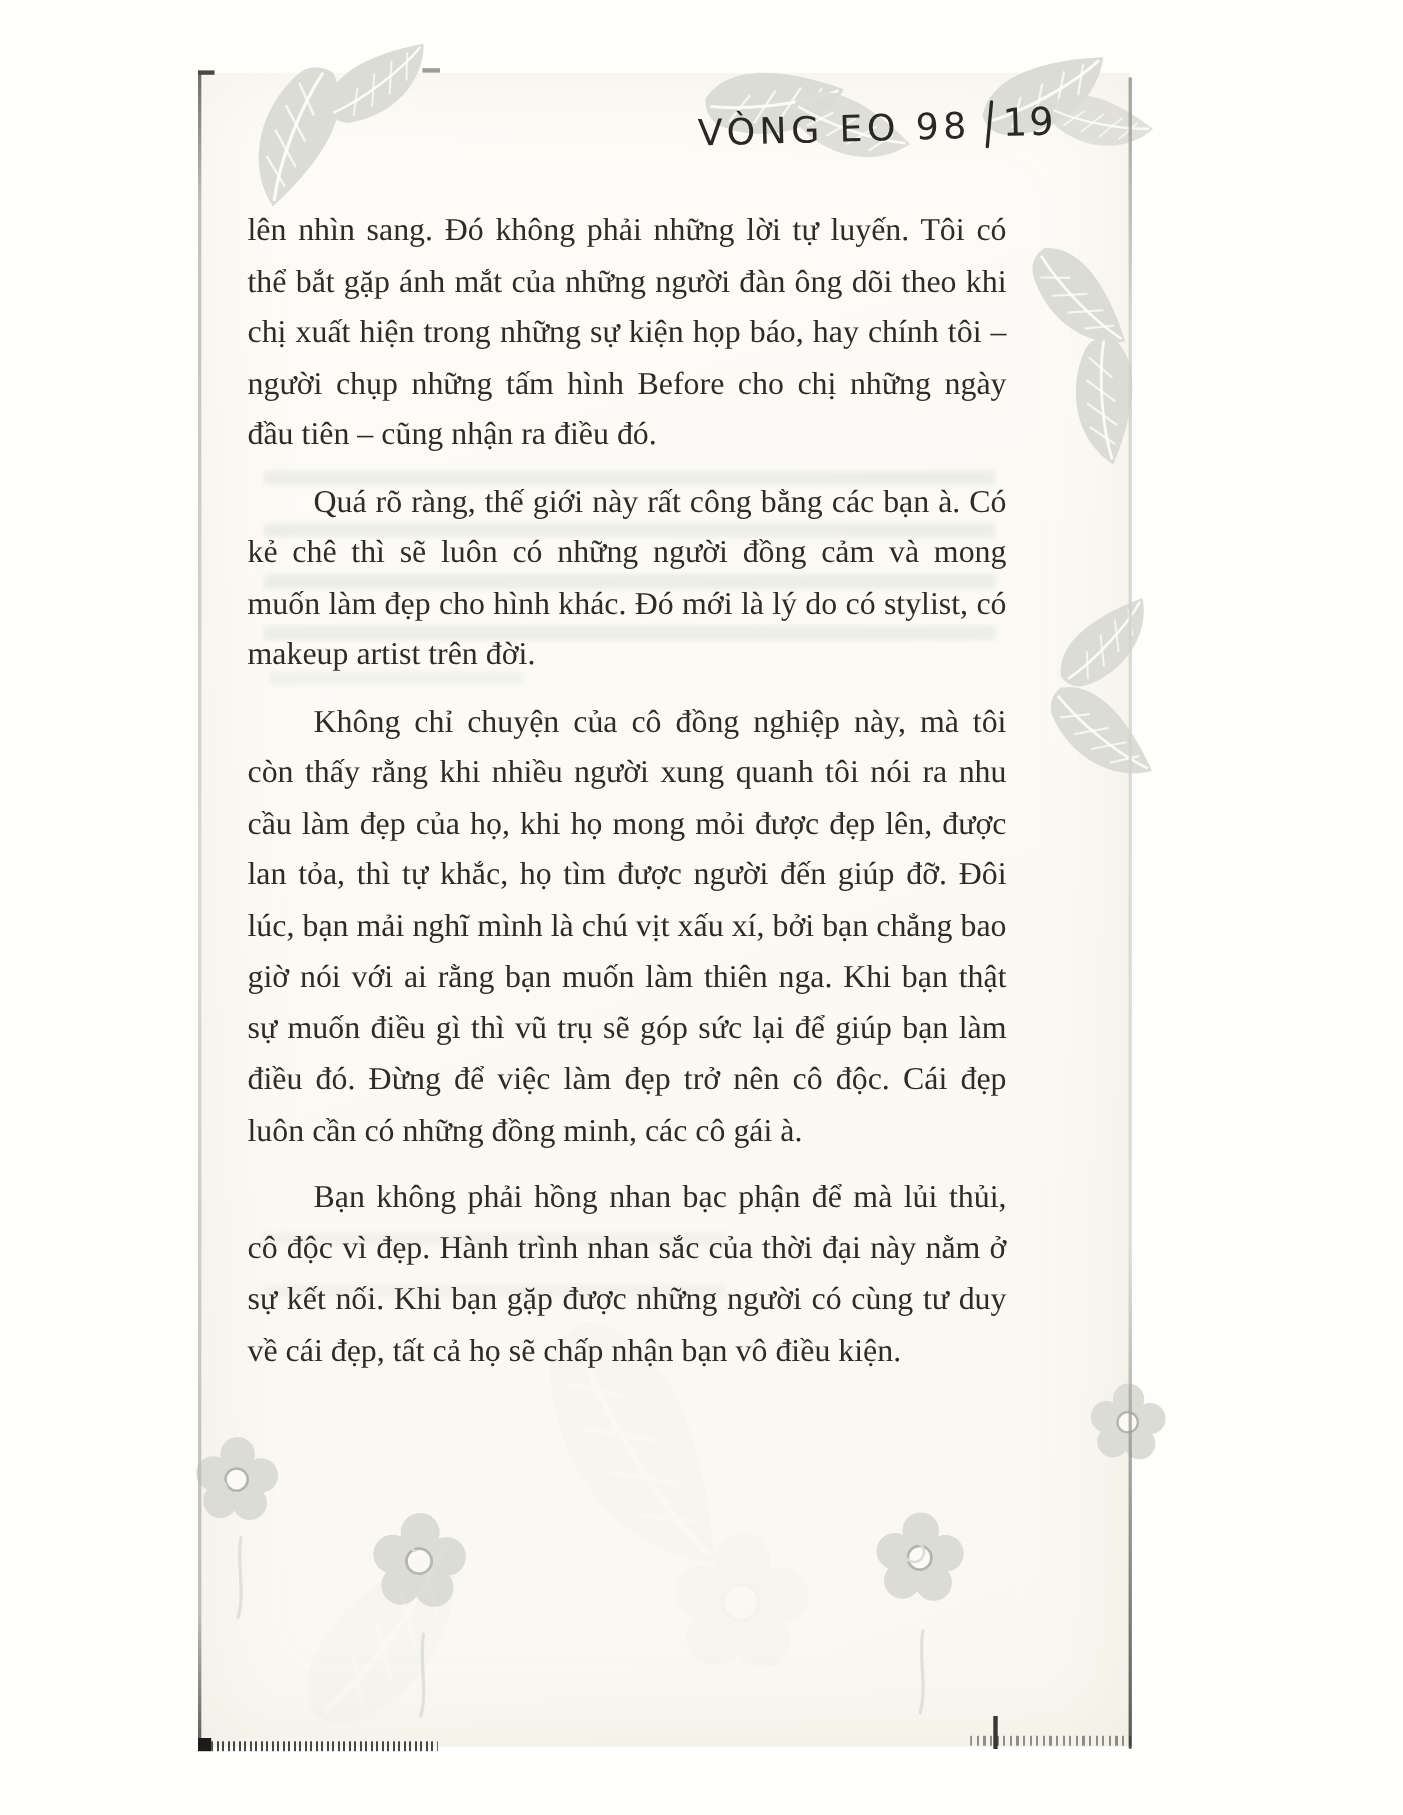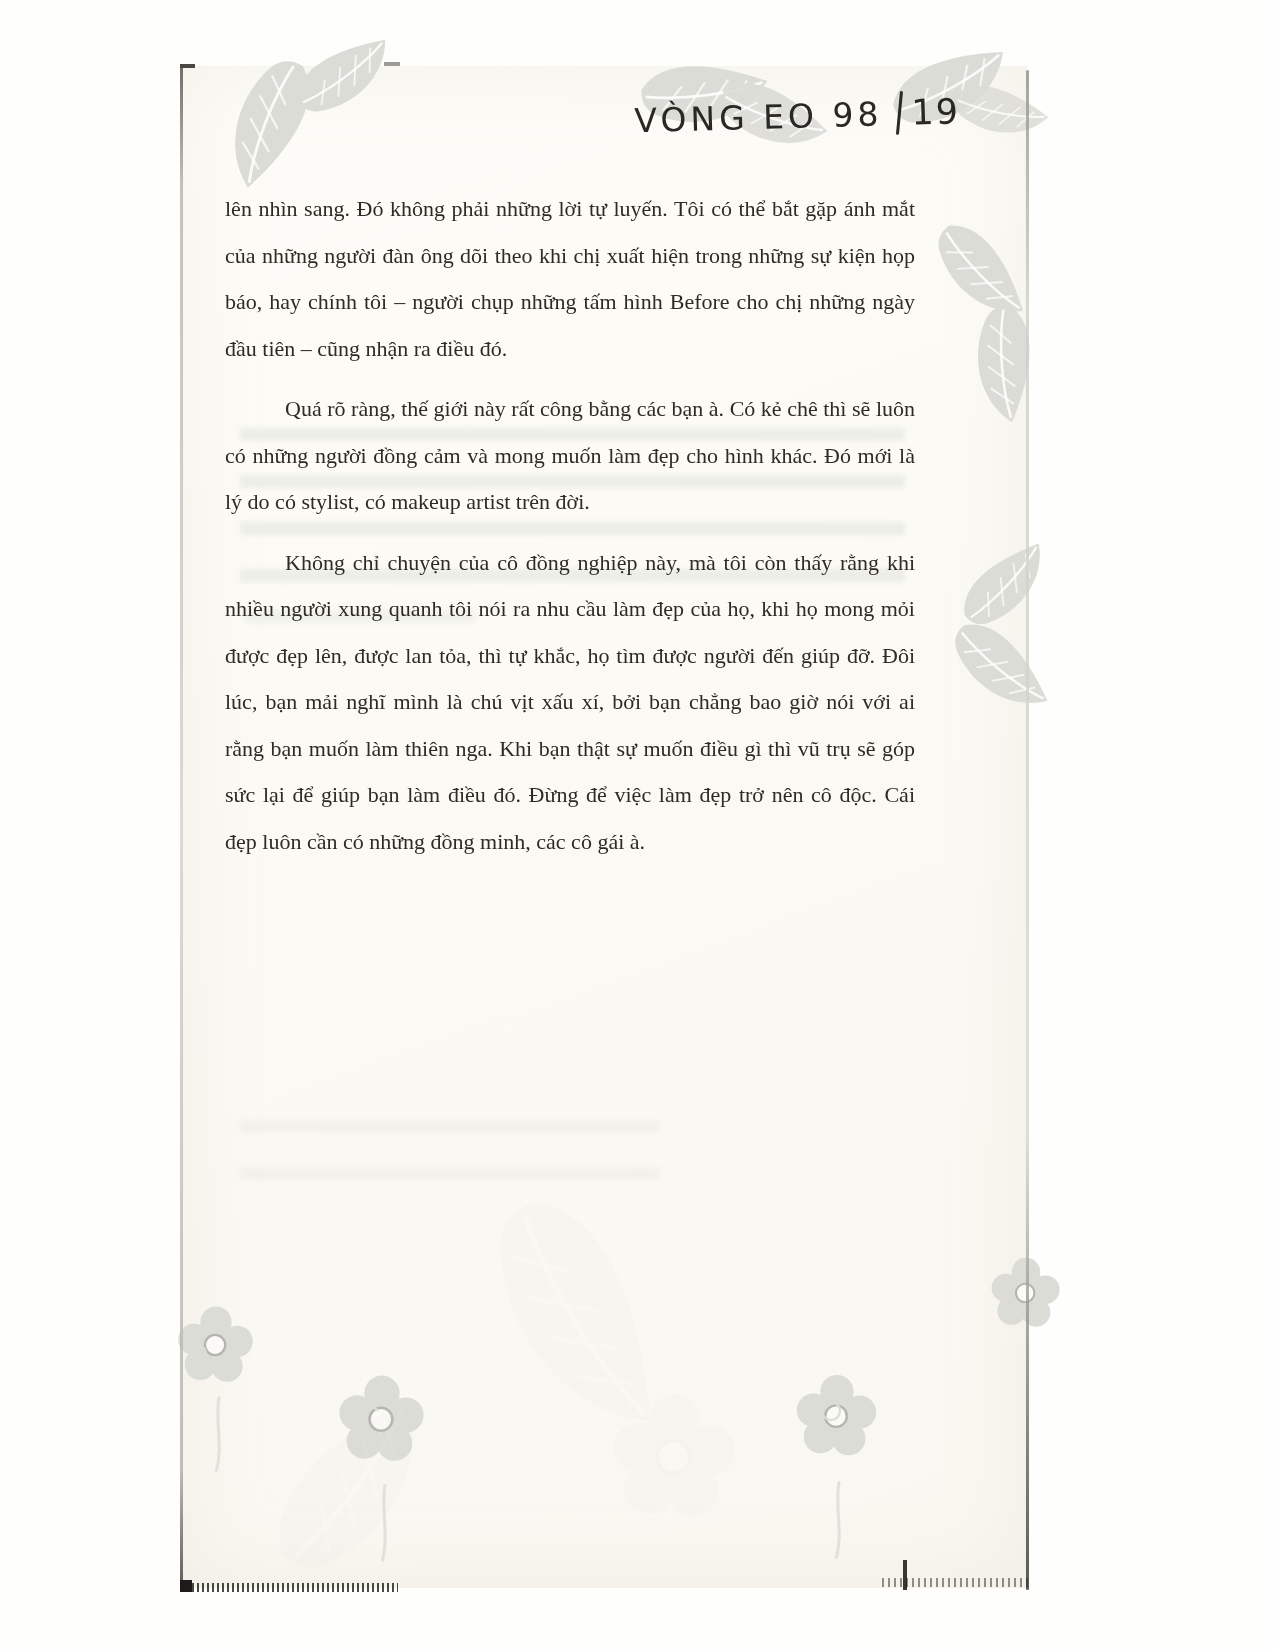"lên nhìn sang. Đó không" .text-block { font-size: 22px -> 29px }
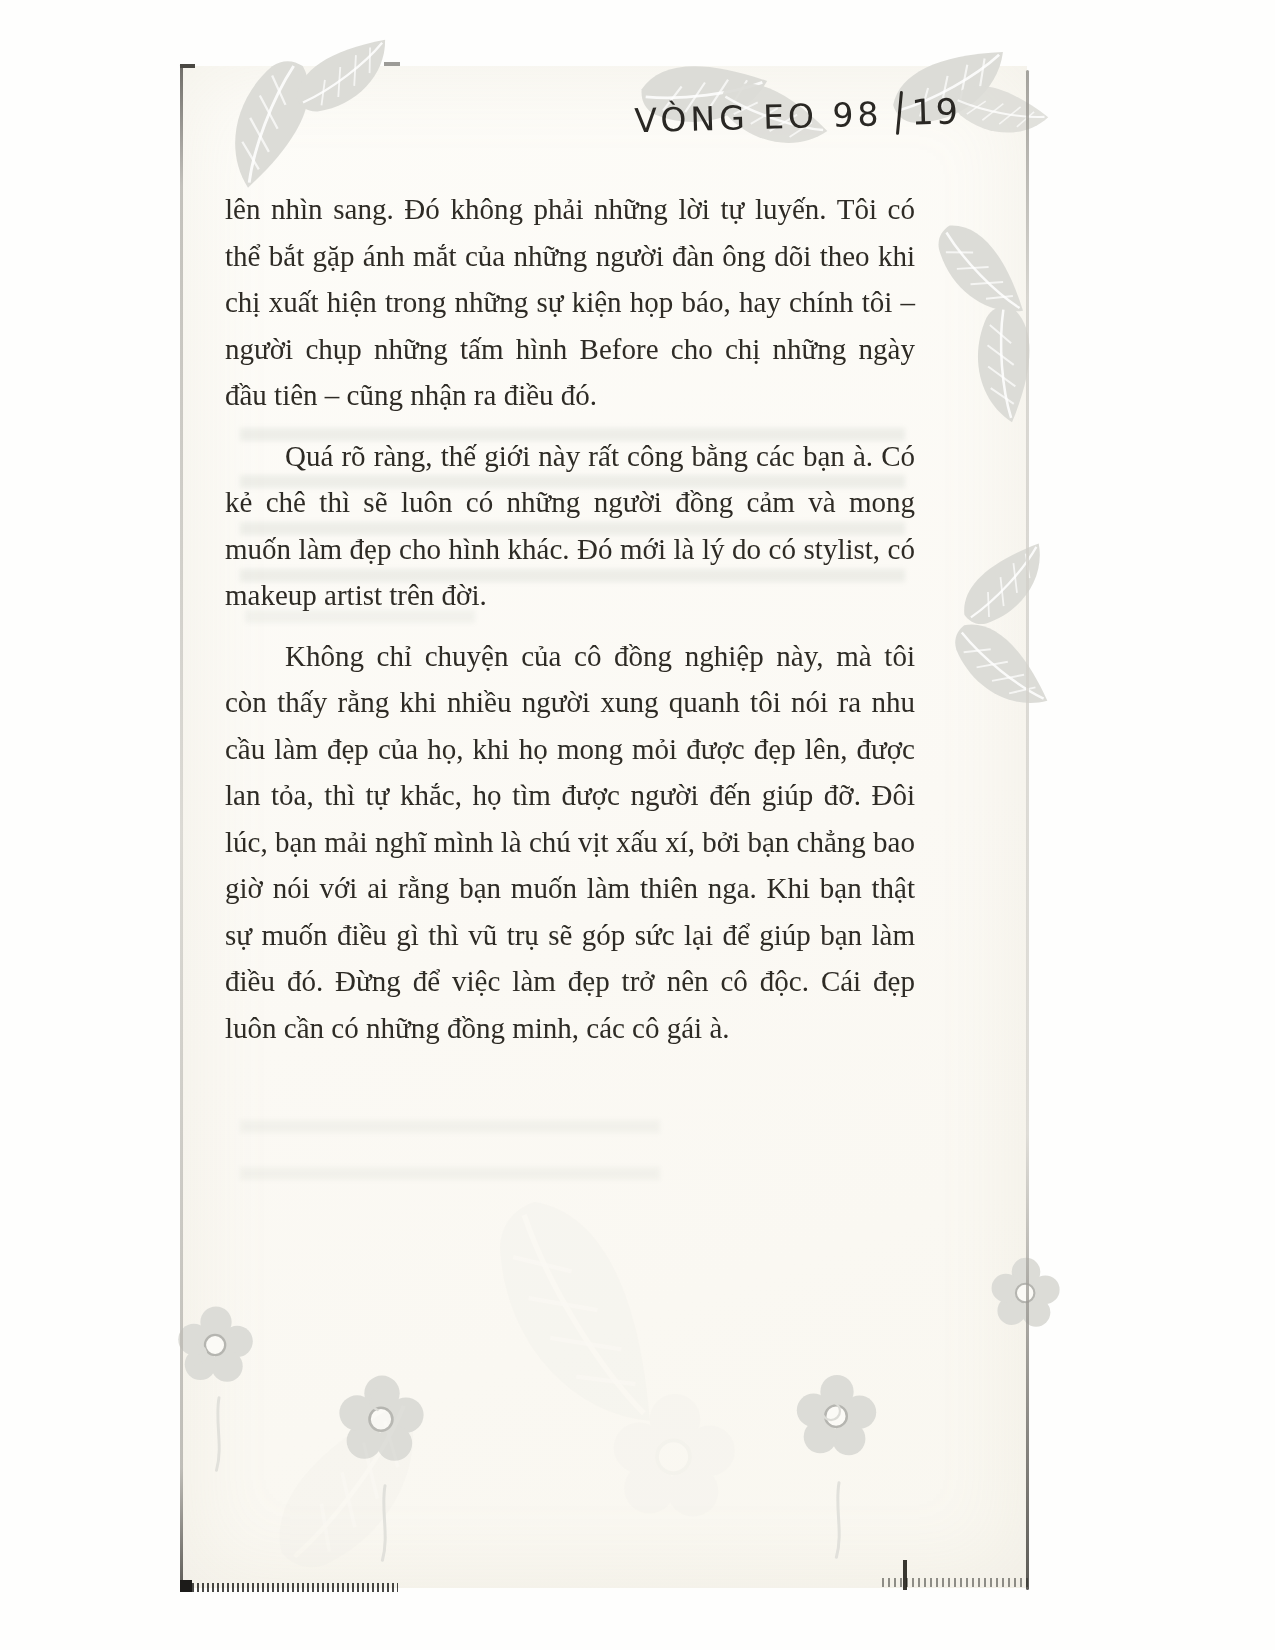"Bạn không phải hồng nhan" p { html: none -> <p>Bạn không phải hồng nhan bạc phận để mà lủi thủi, cô độc vì đẹp. Hành trình nhan sắc của thời đại này nằm ở sự kết nối. Khi bạn gặp được những người có cùng tư duy về cái đẹp, tất cả họ sẽ chấp nhận bạn vô điều kiện.</p> }
